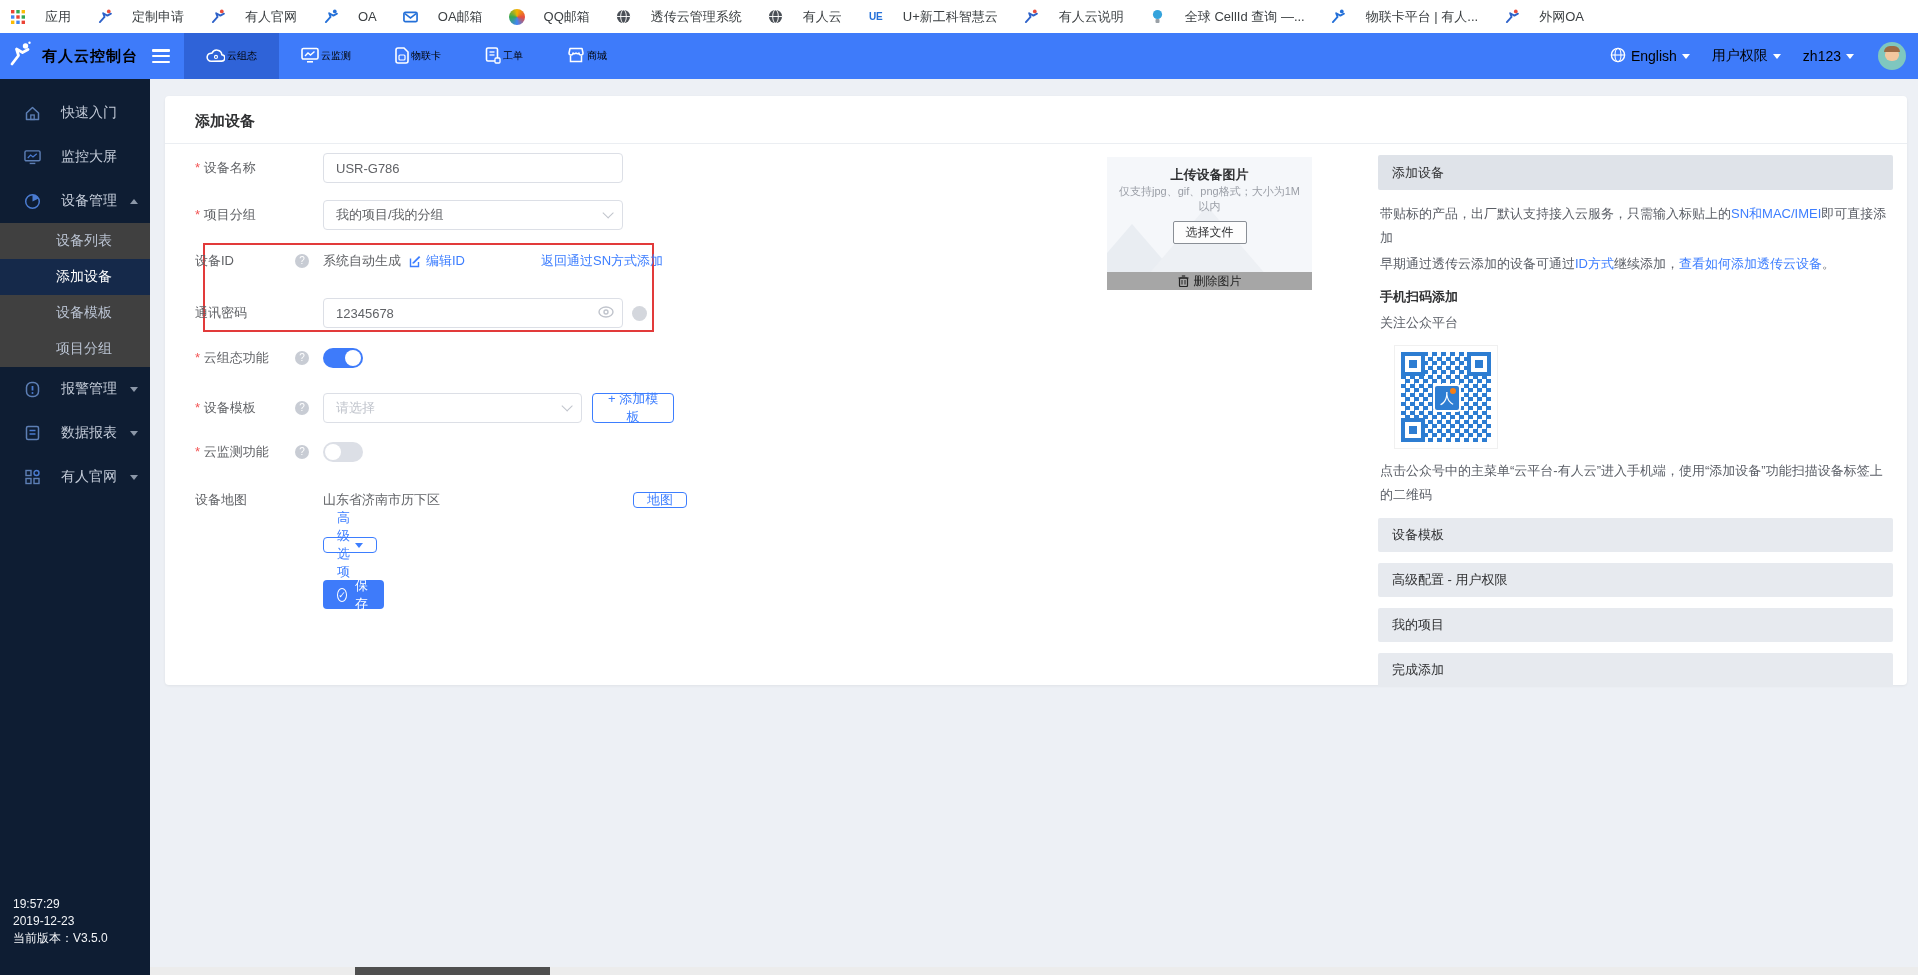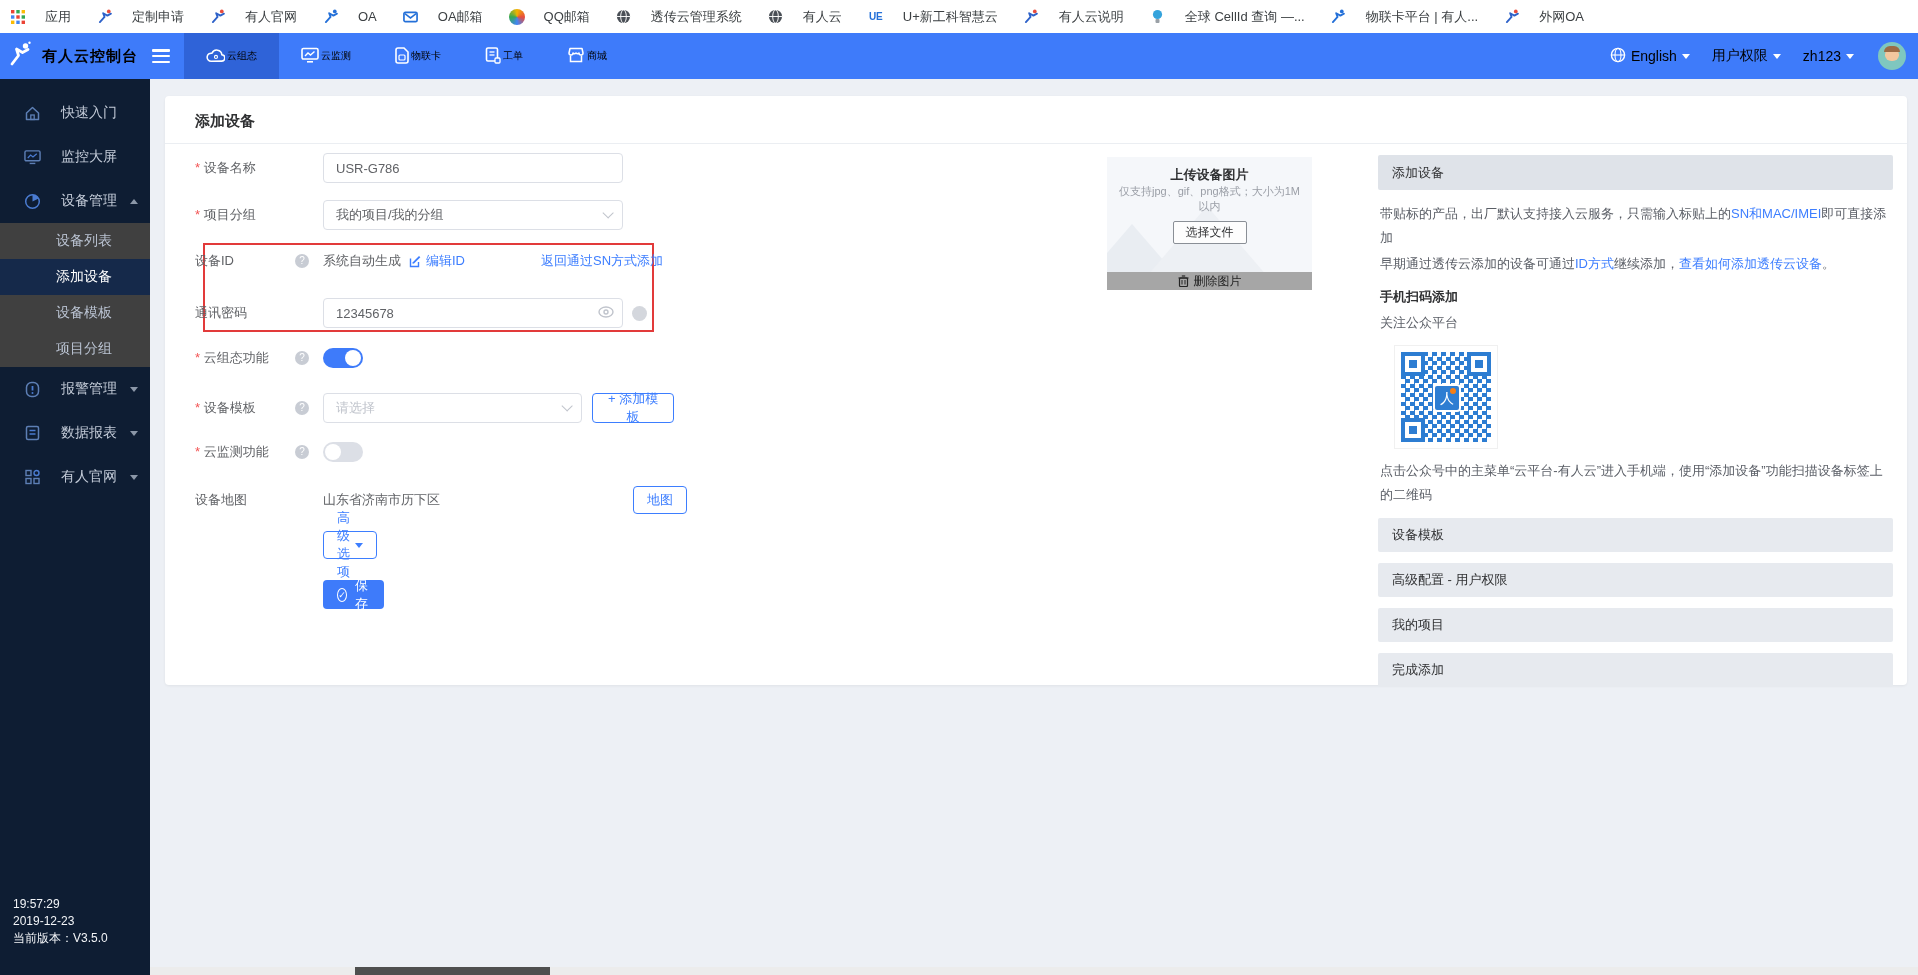"地图" .btn-outline.sm { height: 28px -> 16px }
